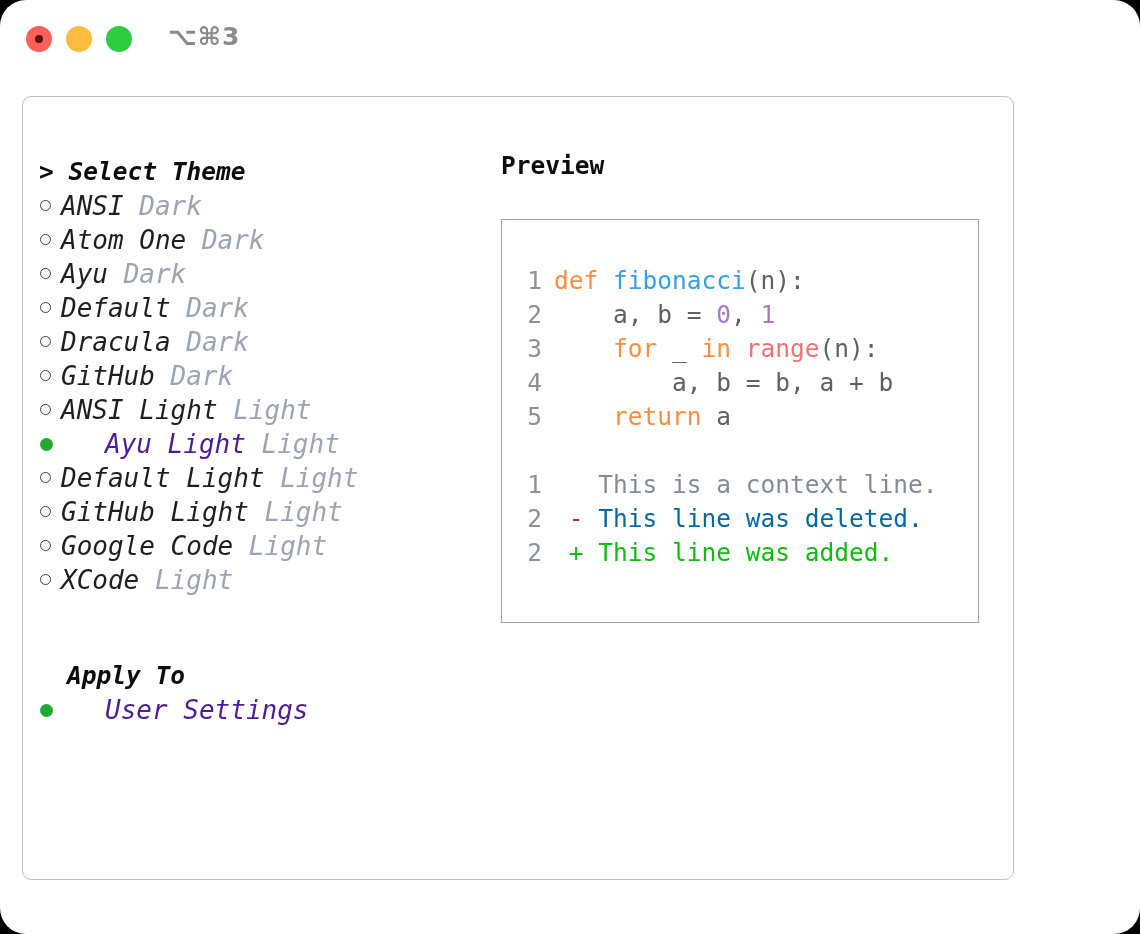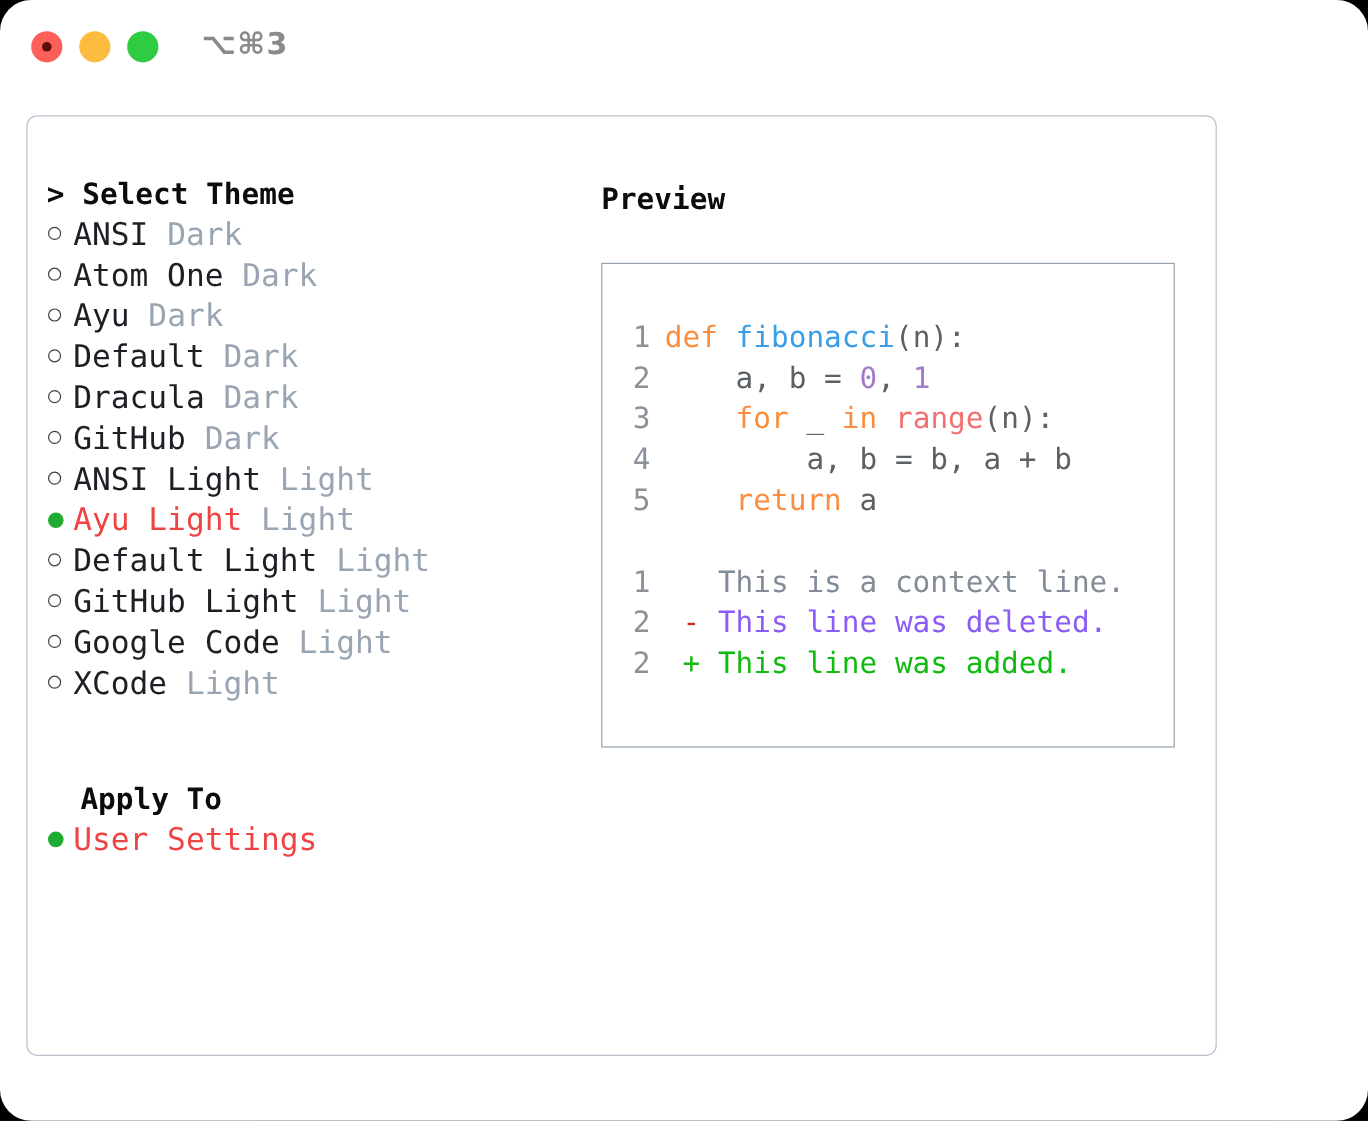"> Select Theme" #left-col { font-style: none -> italic; top: 48px -> 58px }
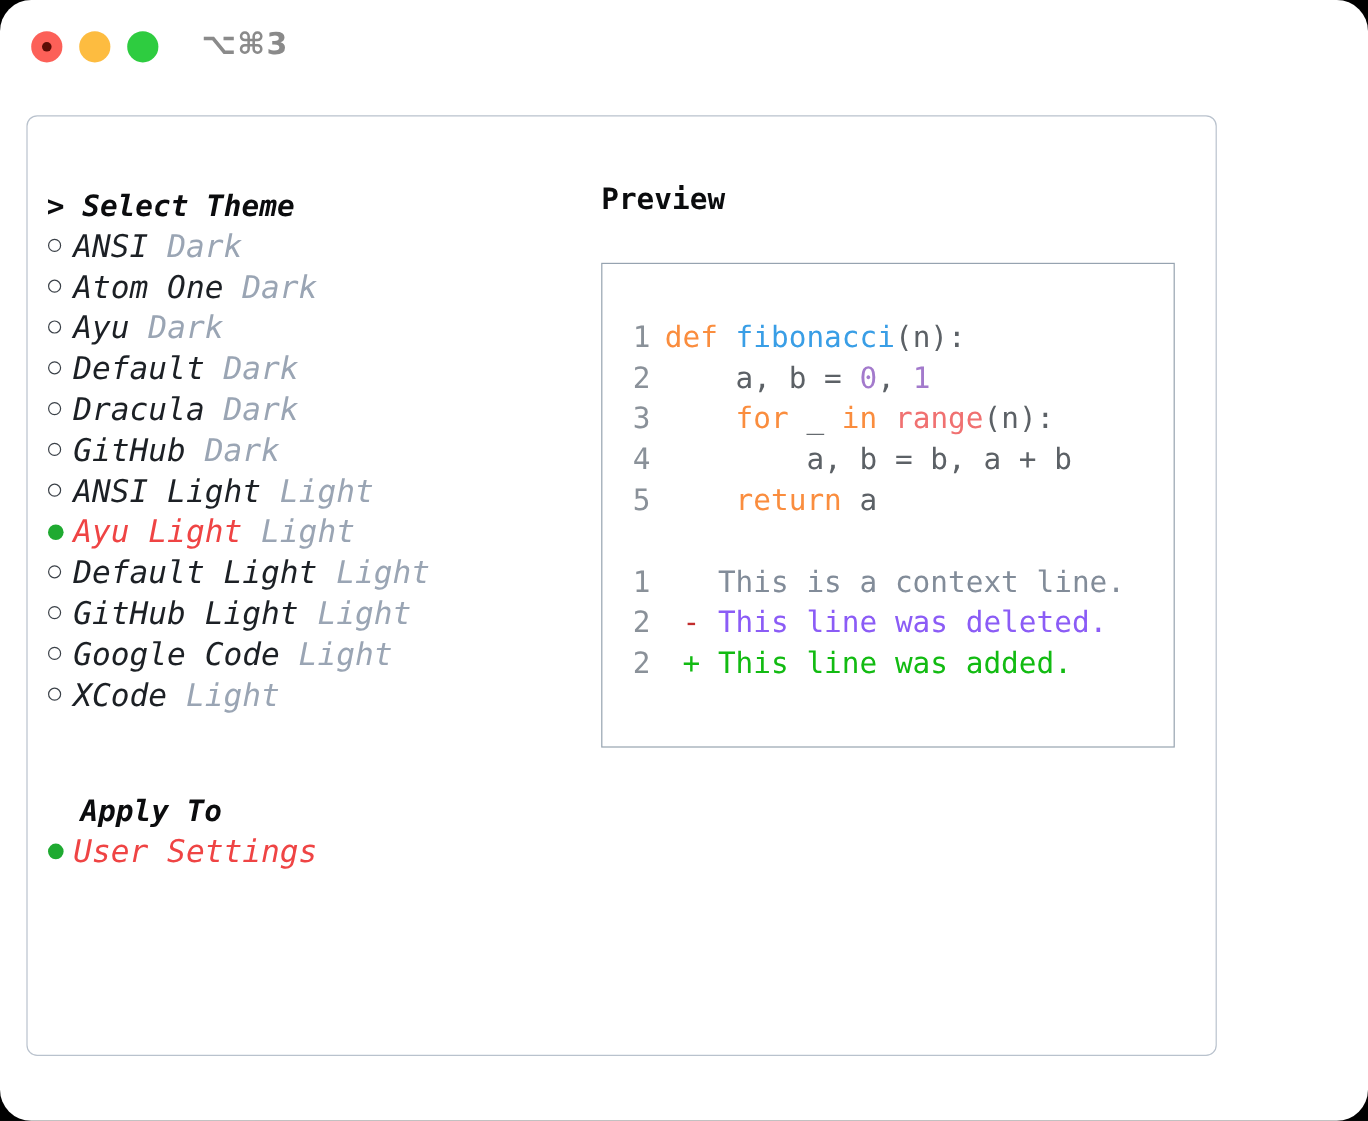"Ayu Light" .theme-row.selected .theme-name { color: #ef4444 -> #4c1d95; margin-left: none -> 44px }
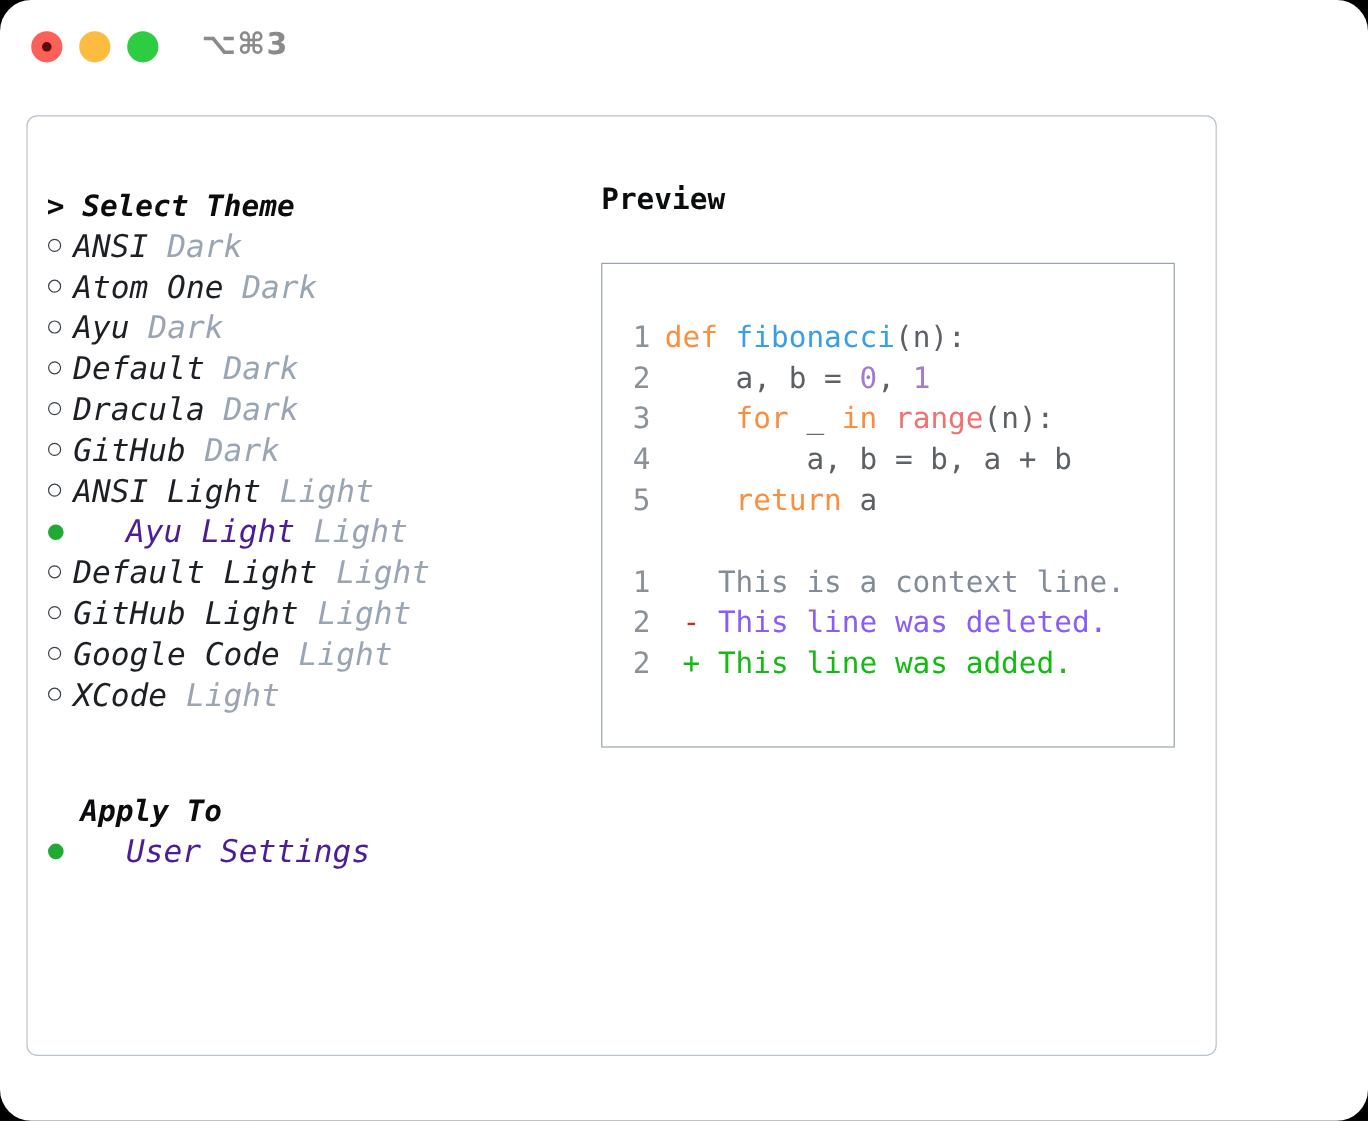"This line was deleted." .t-del { color: #8b5cf6 -> #0369a1 }
